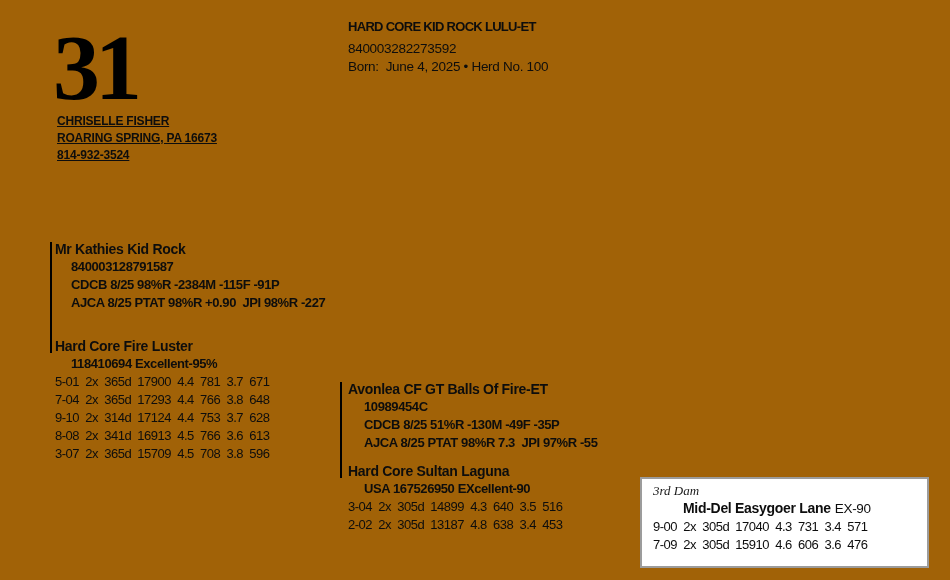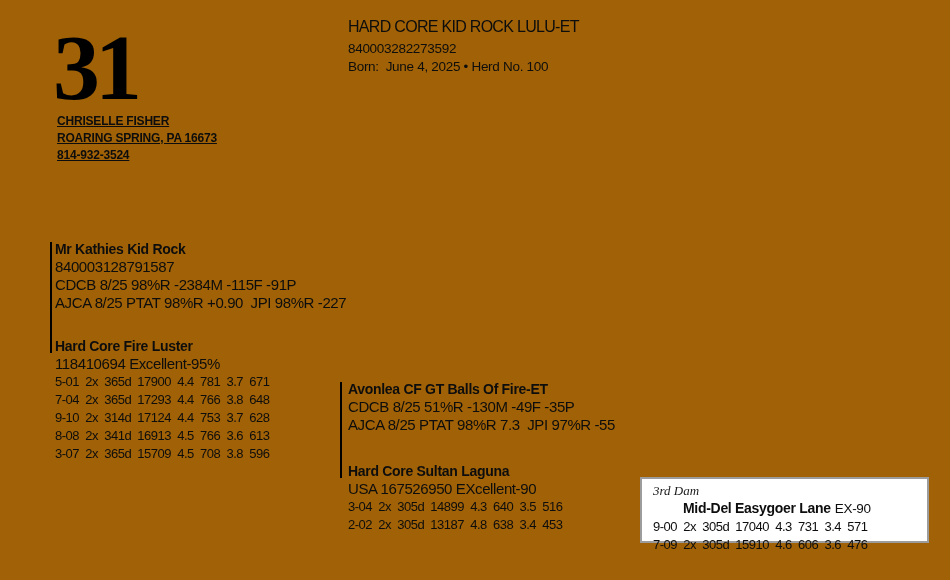"HARD CORE KID ROCK LULU-ET" .animal-title { font-size: 16px -> 13px; font-weight: 400 -> 700 }
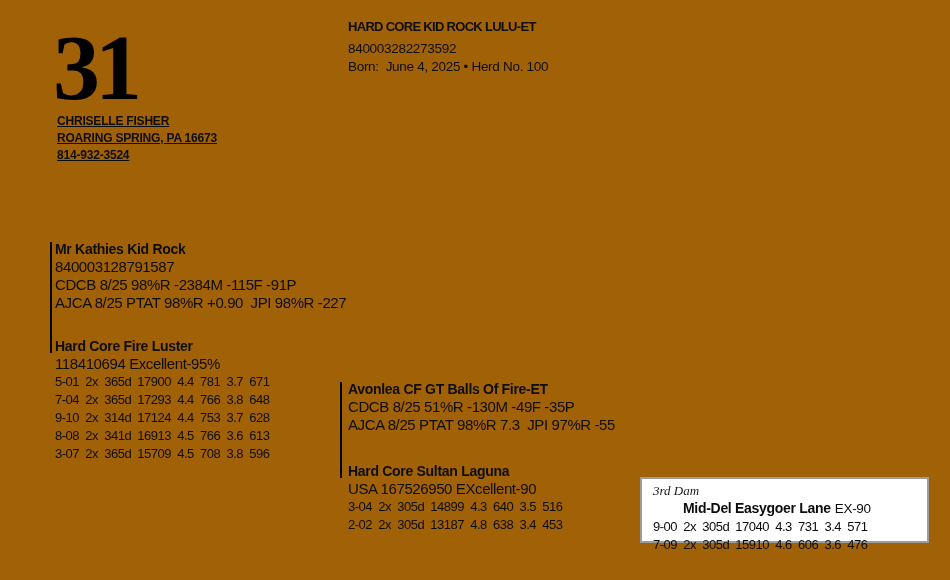"840003128791587" .pblock .pline { font-size: 15px -> 13px; font-weight: 400 -> 700; margin-left: none -> 16px }
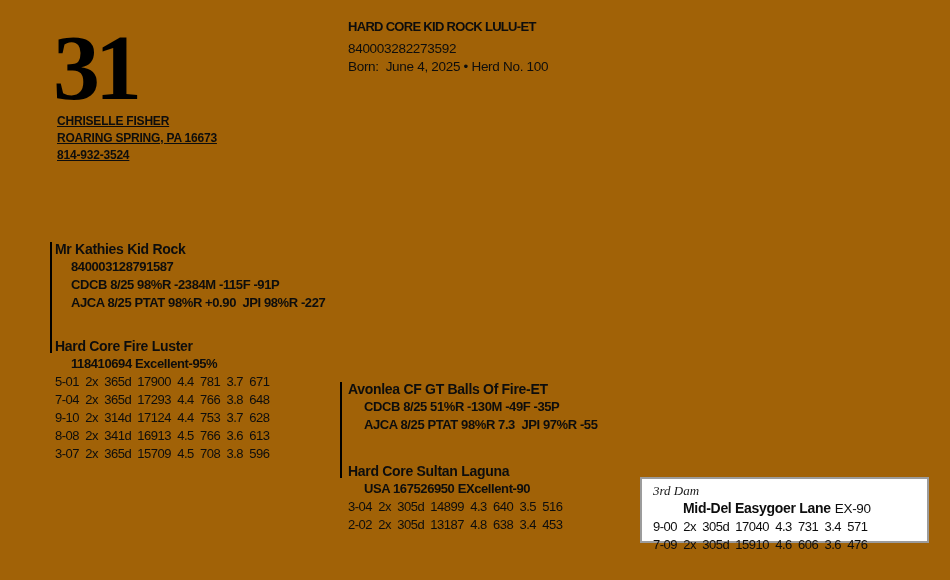"10989454C" div.pline { html: none -> <div>10989454C</div> }
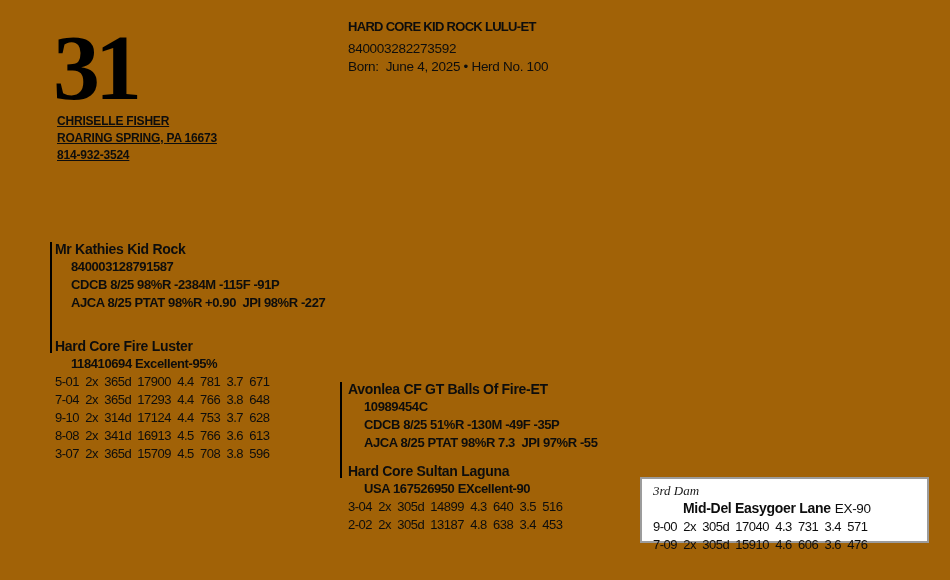"3rd Dam" .dam3-box { height: 66px -> 91px }
